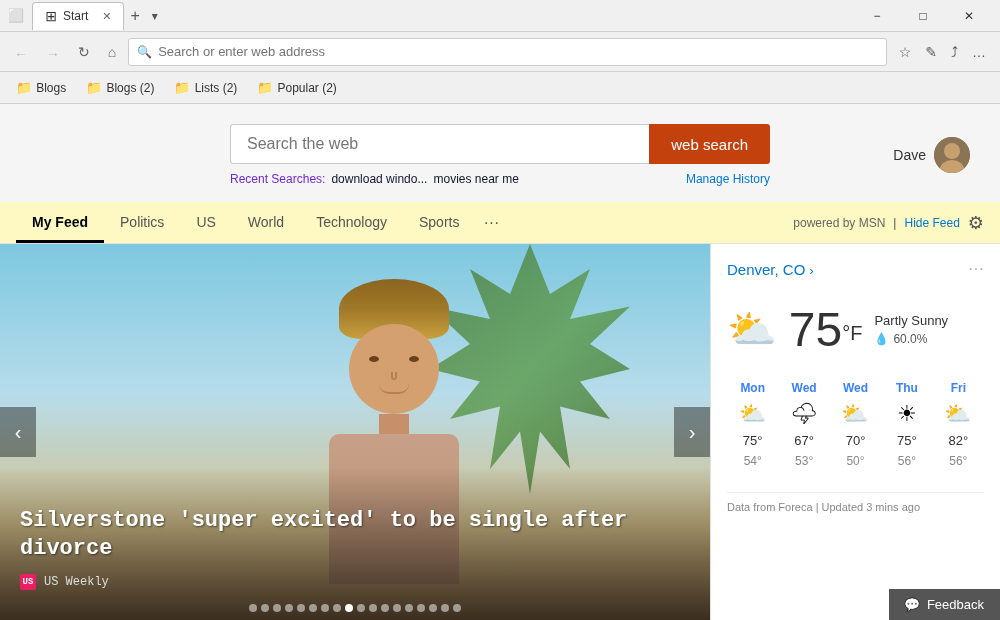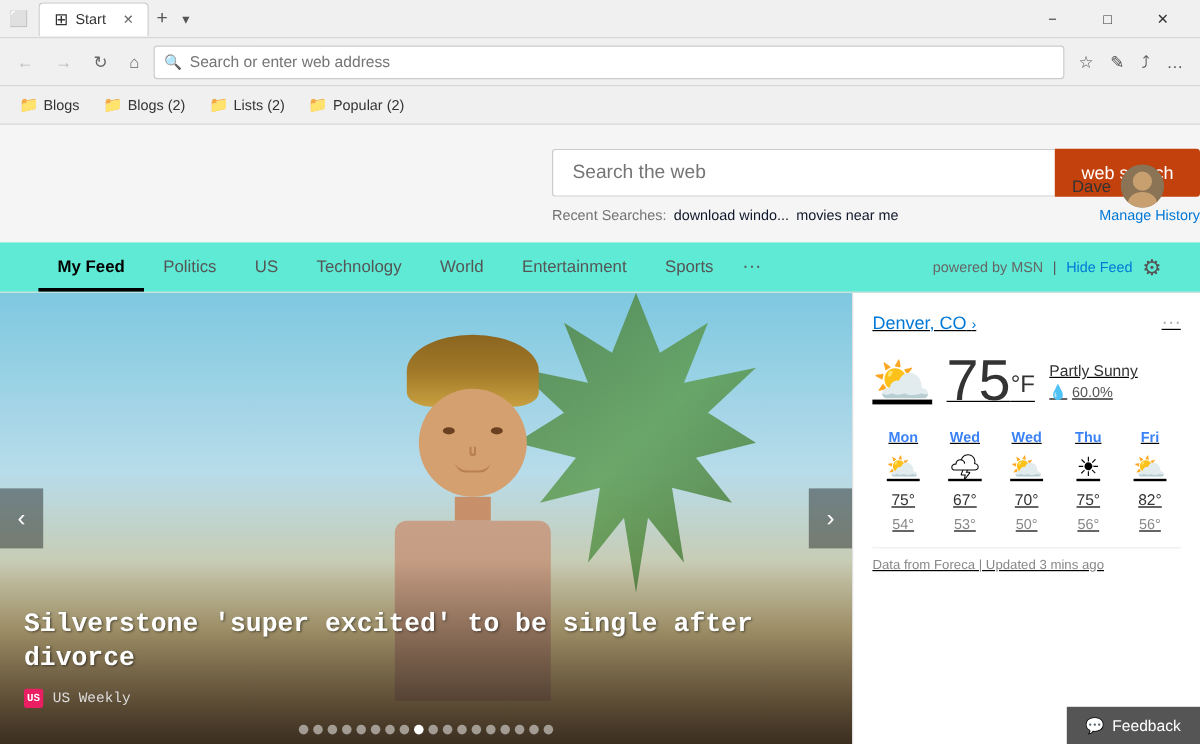"Search the web" .search-section-inner { align-items: flex-end -> center }
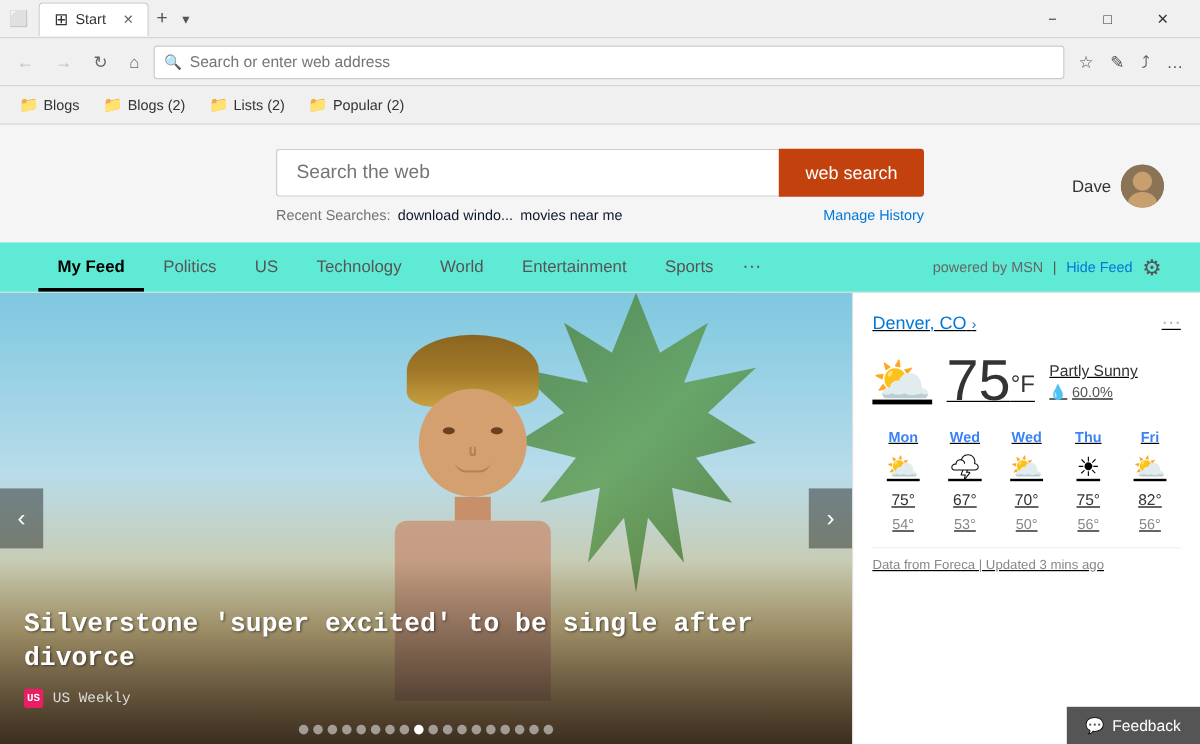"Recent Searches:" .recent-label { color: #737373 -> #6d28d9 }
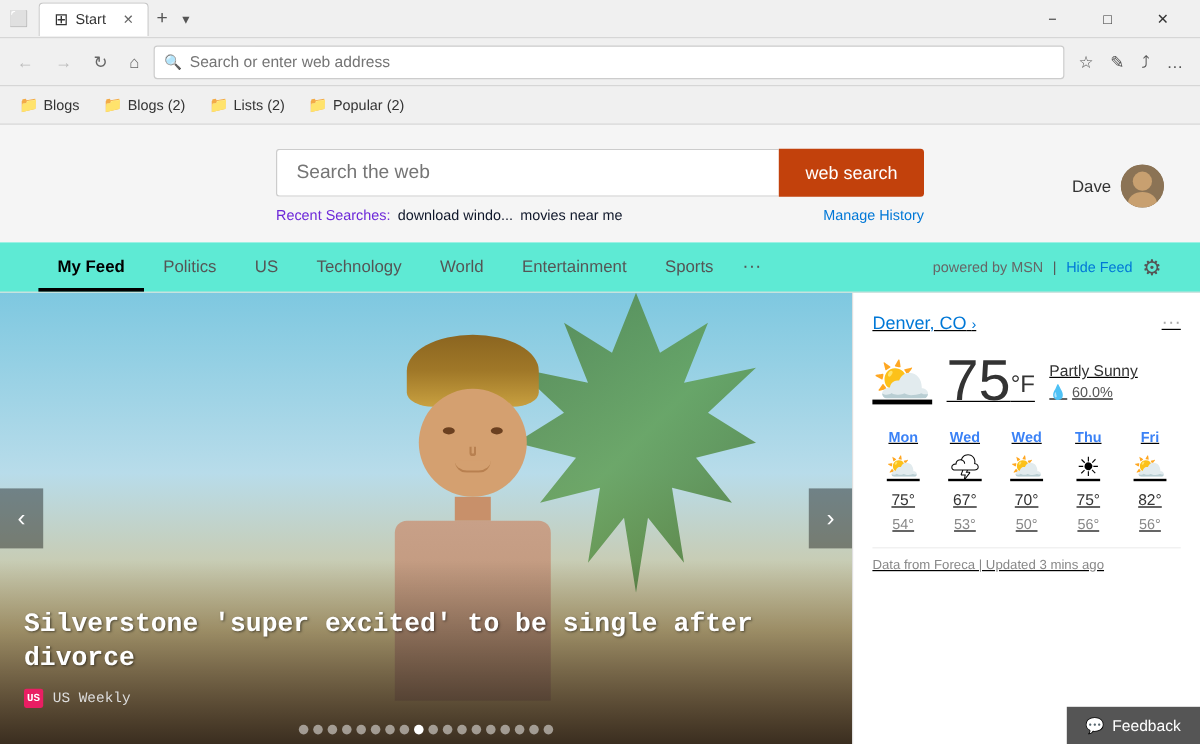"My Feed" .feed-tabs { background: #5eead4 -> #fef9c3; padding: 0 32px -> 0 16px }
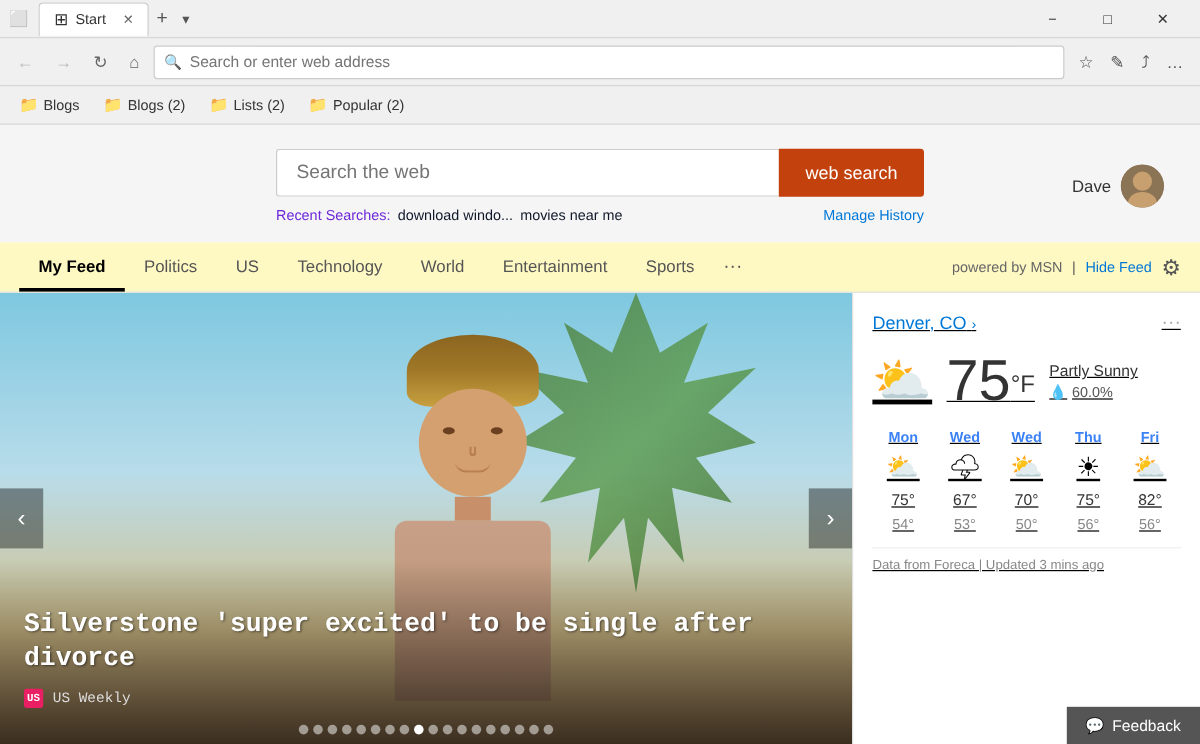"Technology" div.feed-tab { order: before "World" -> after "World" }
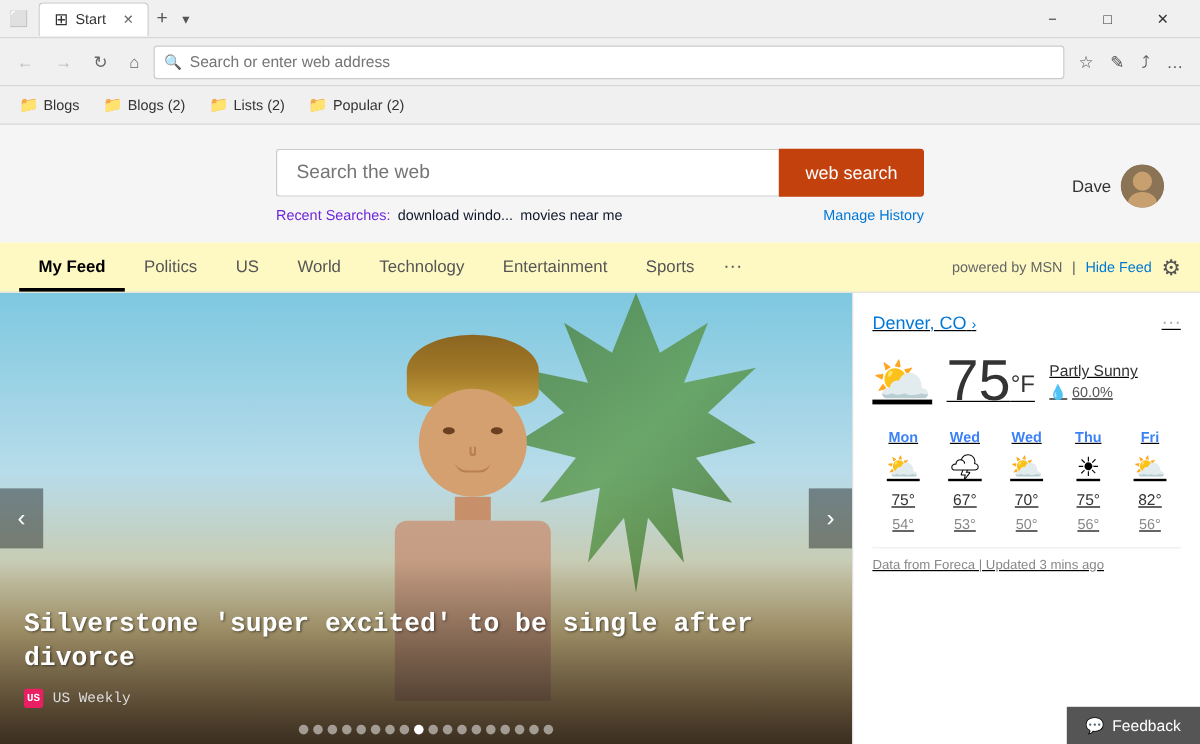"Entertainment" div.feed-tab { html: <div>Entertainment</div> -> none }
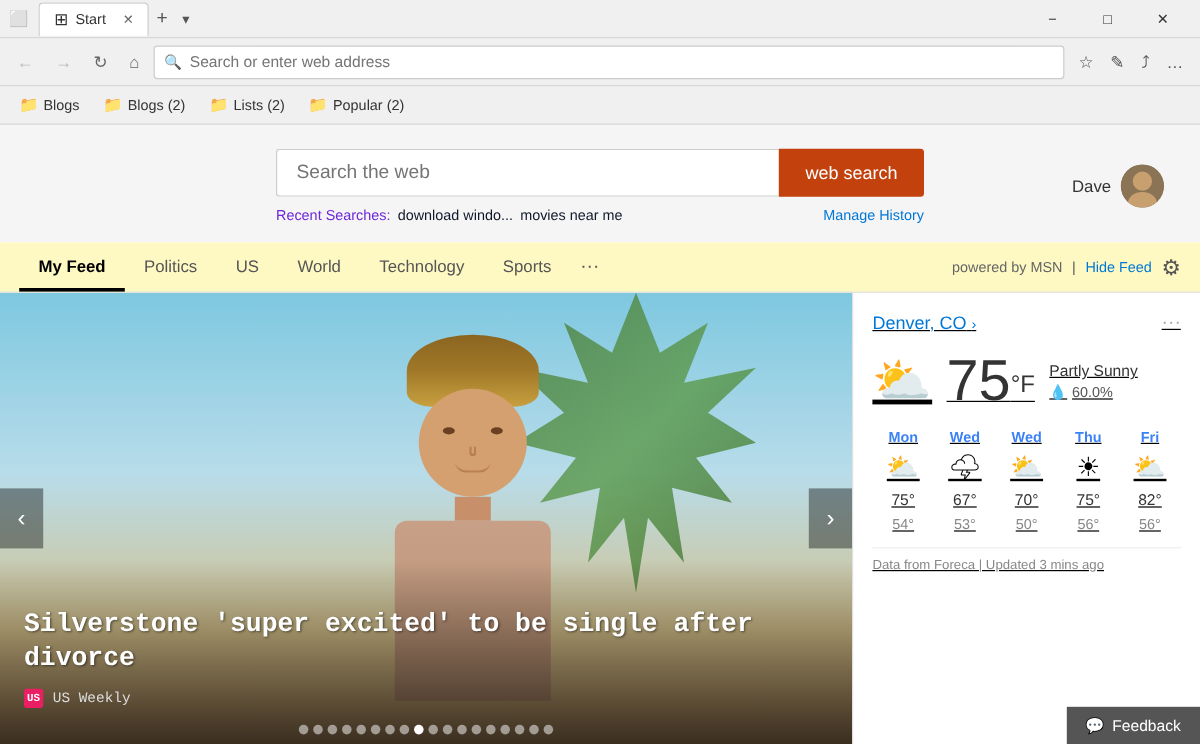"Denver, CO ›" .weather-widget { gap: 12px -> 24px; text-decoration: underline -> none }
